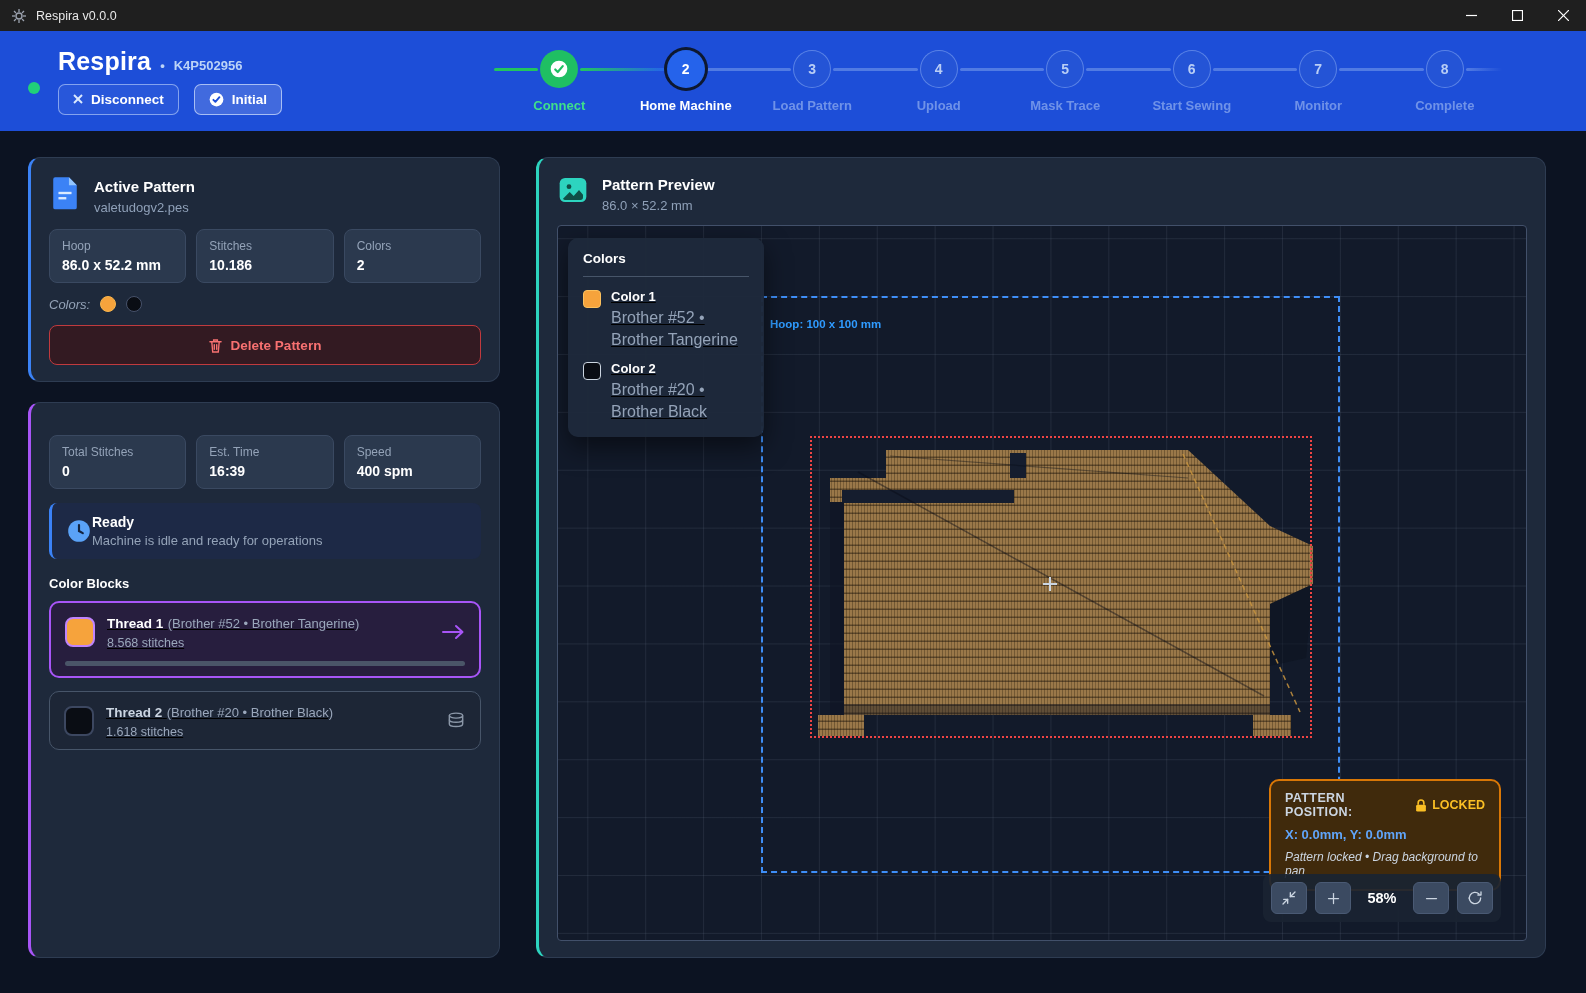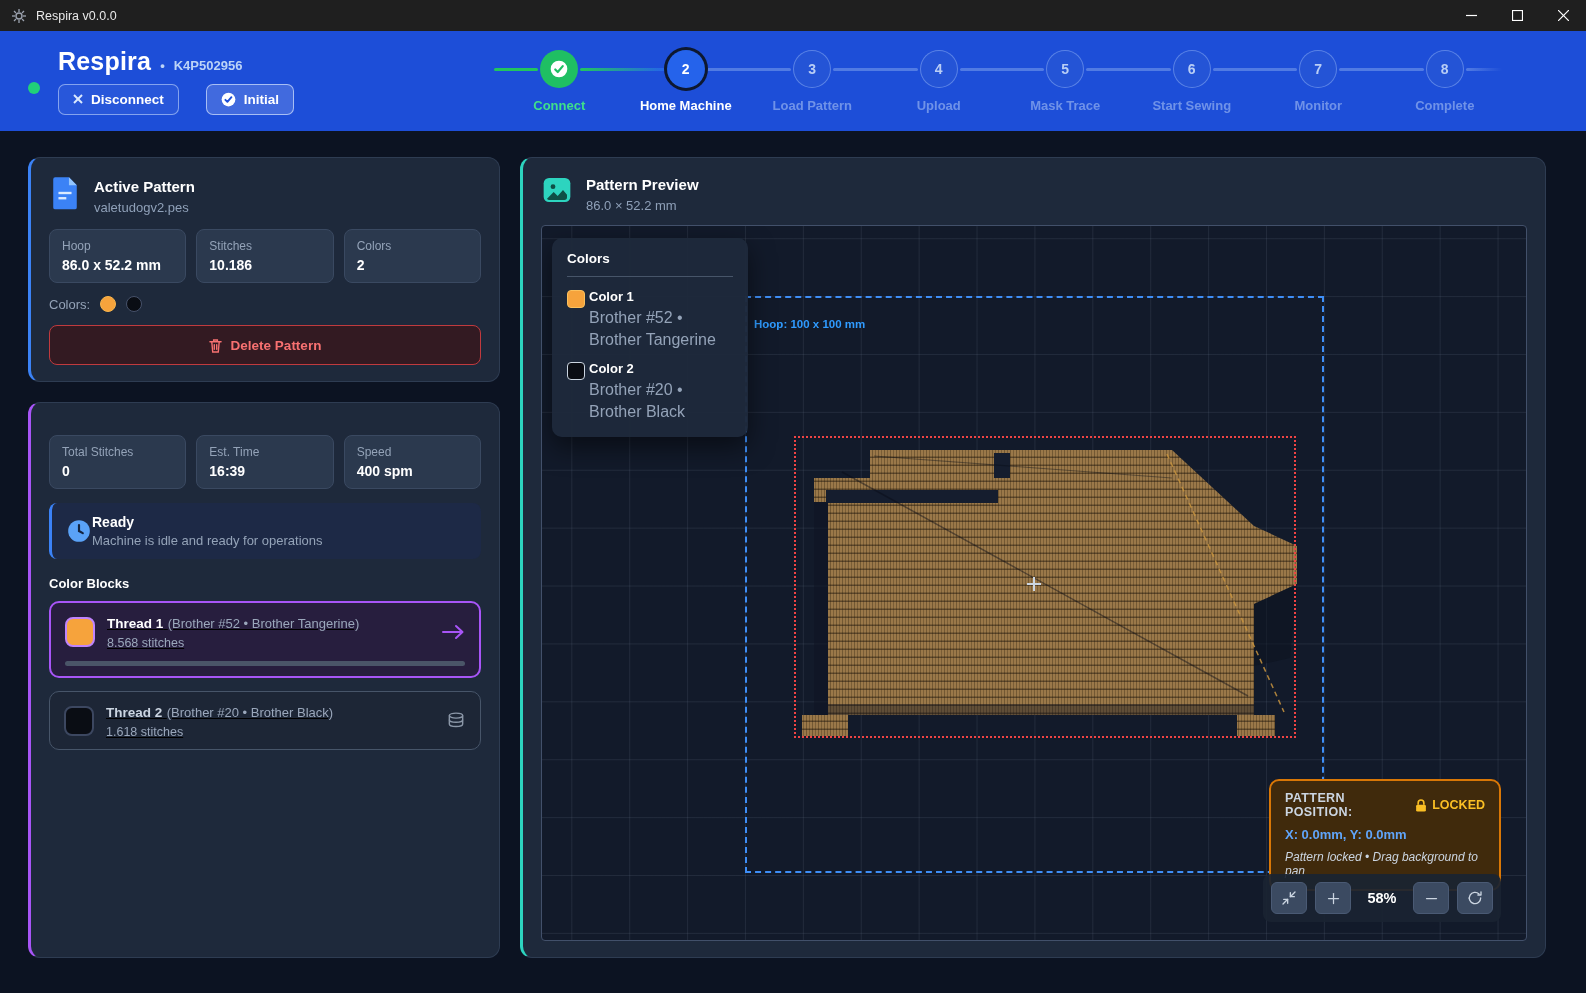"Disconnect" .hdr-buttons { gap: 27px -> 15px }
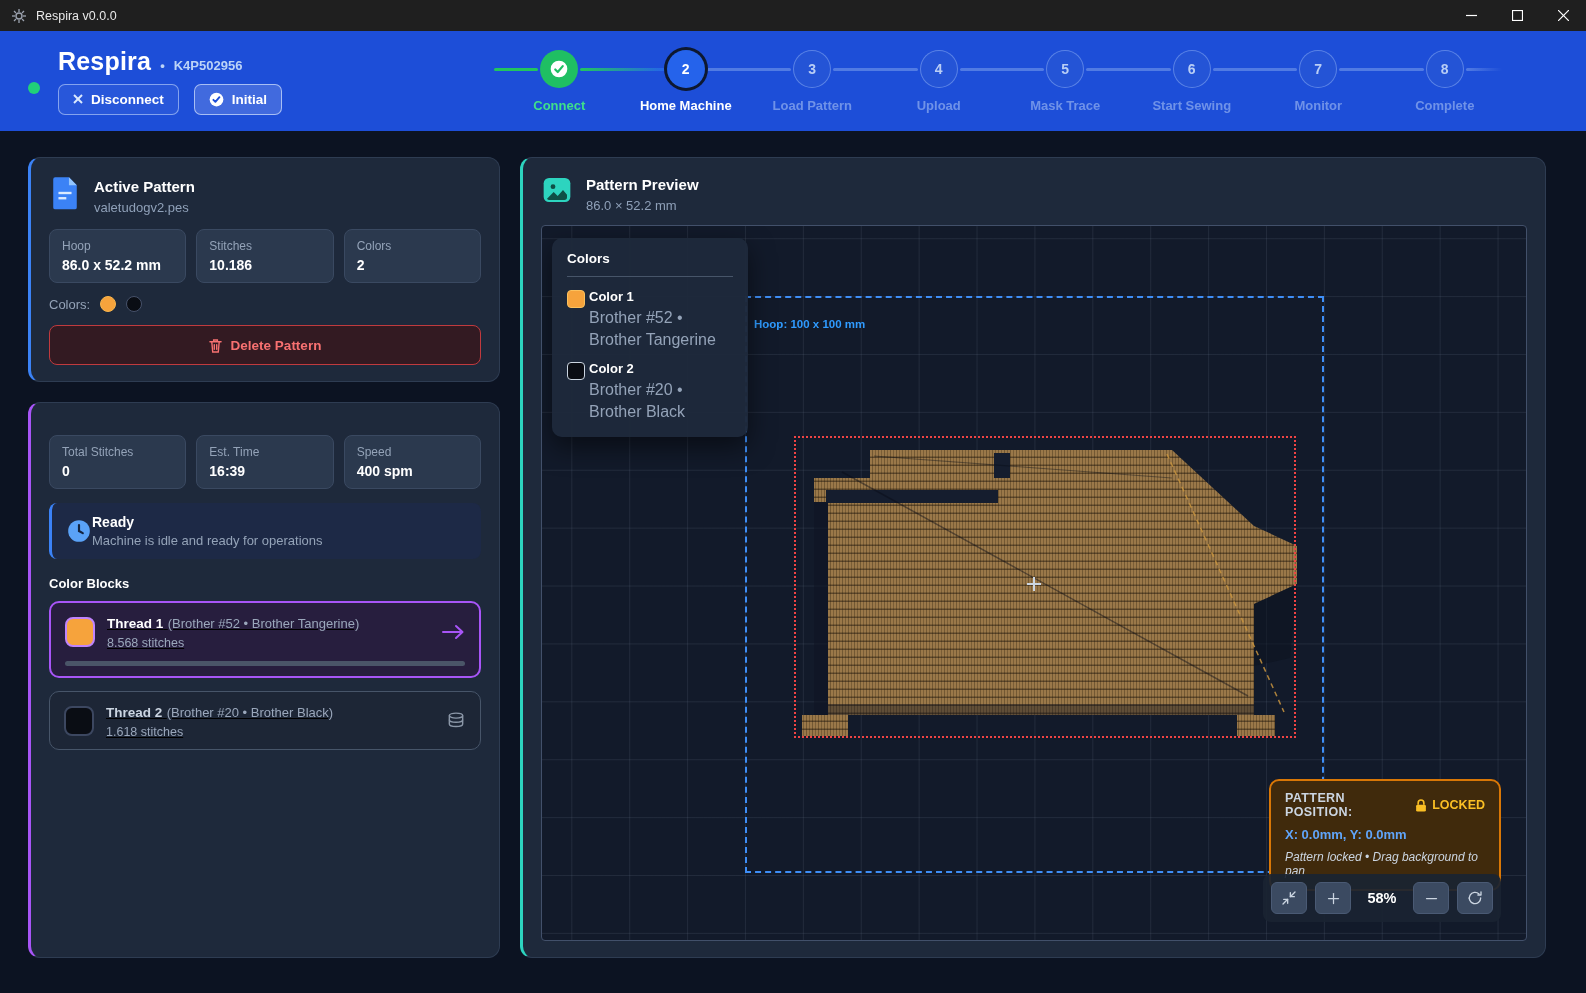"Pattern Preview" .card-preview { margin-left: none -> 16px }
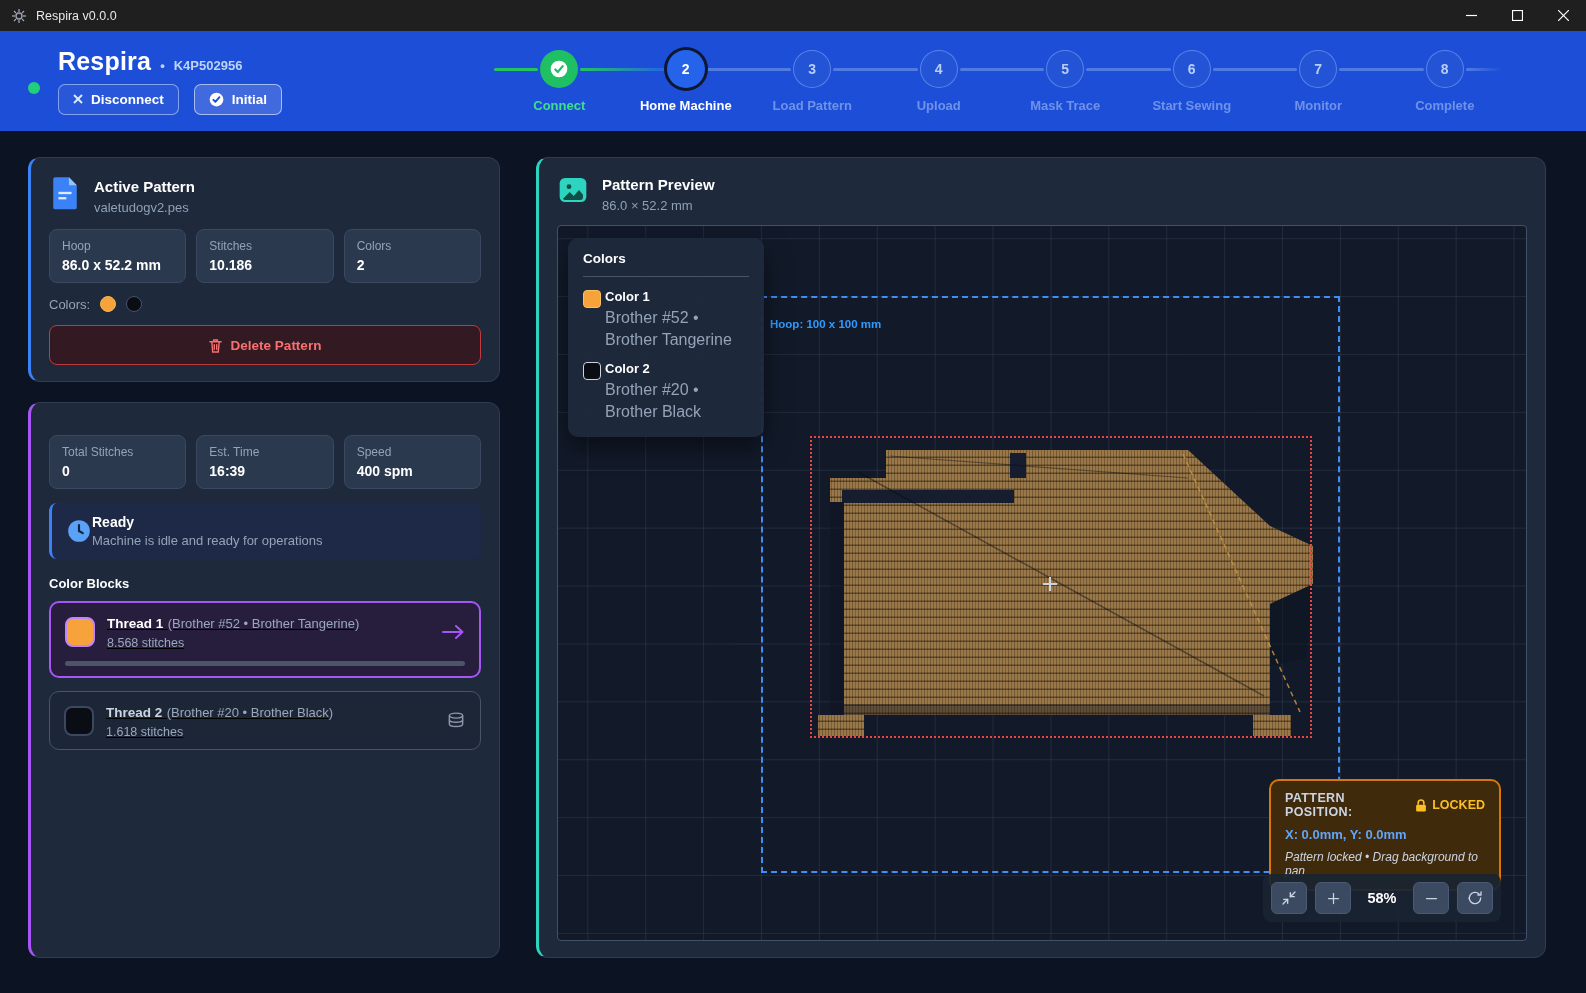"Colors:" .colors-label { font-style: none -> italic }
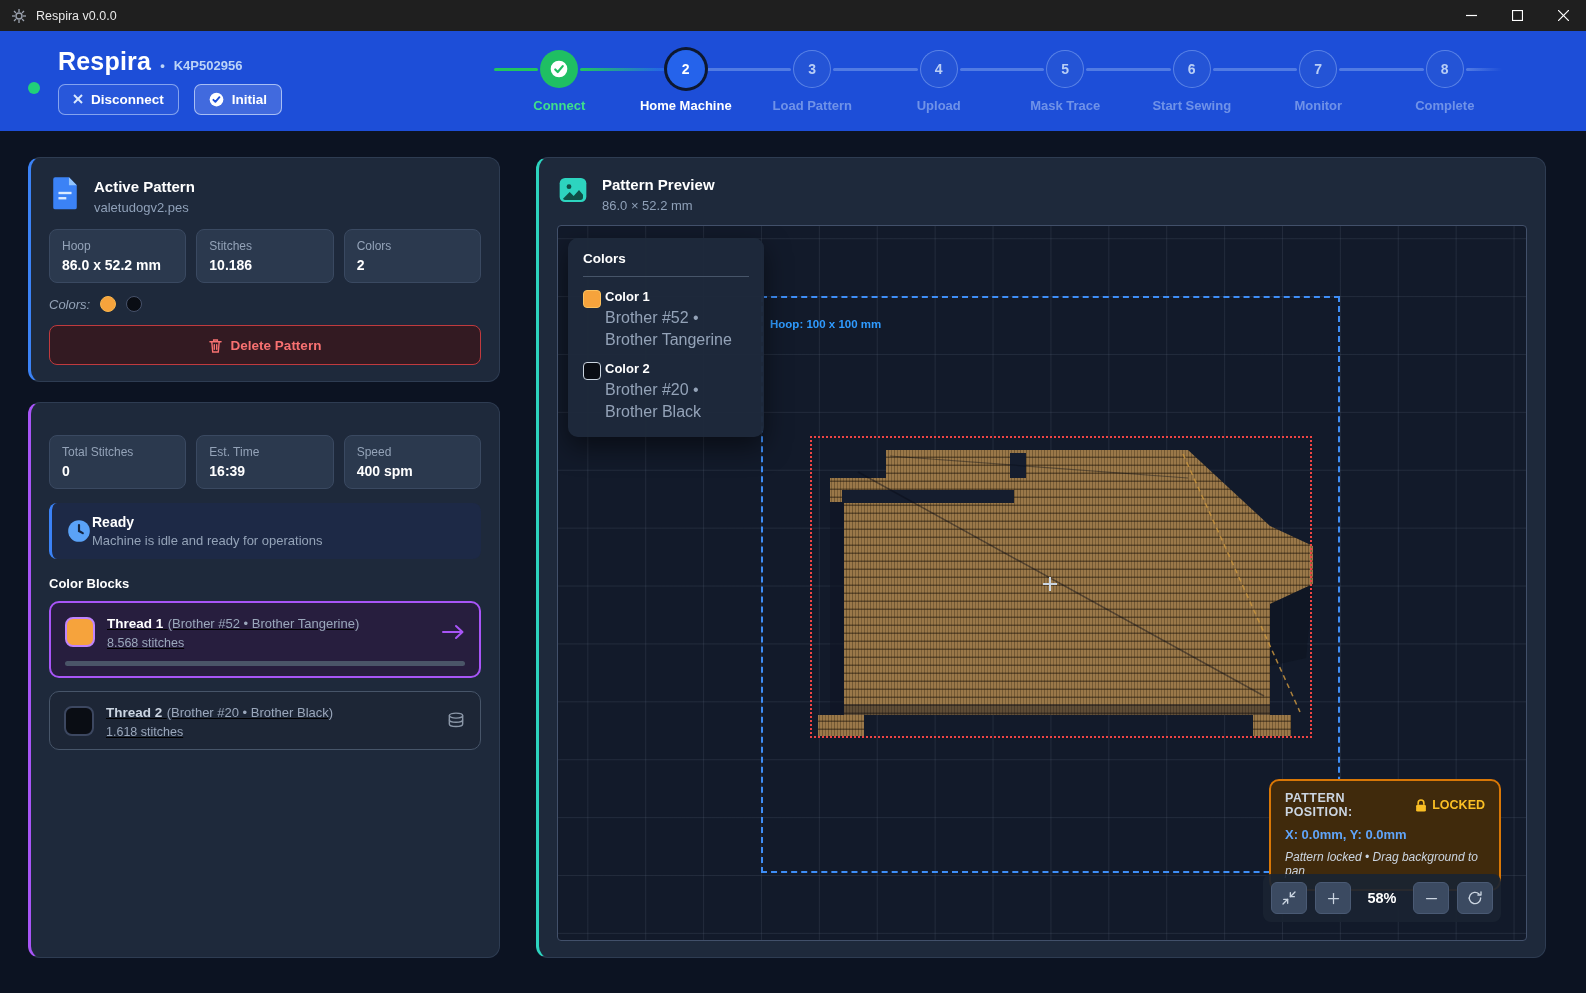"Color 1" .legend-entry { gap: 4px -> 10px; text-decoration: none -> underline }
